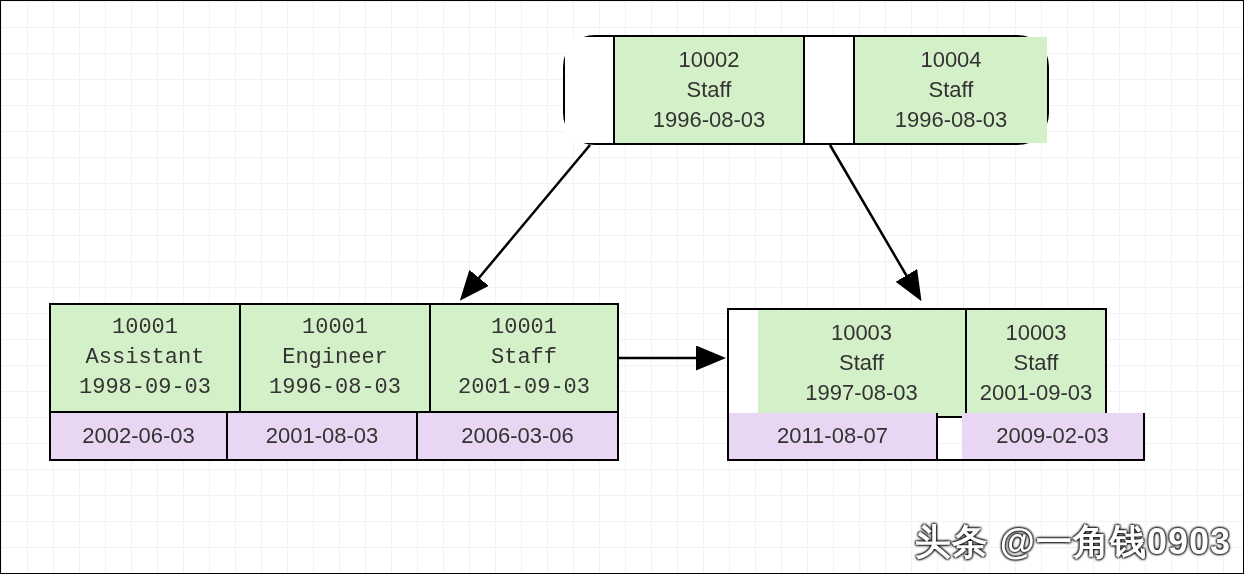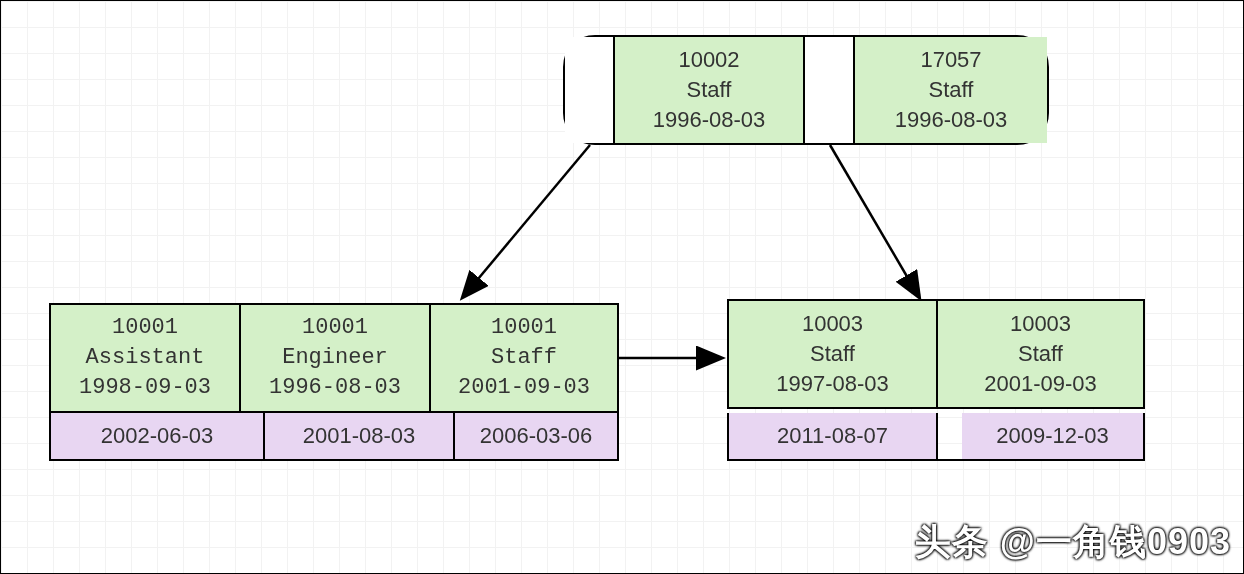"17057" span { text: 17057 -> 10004 }
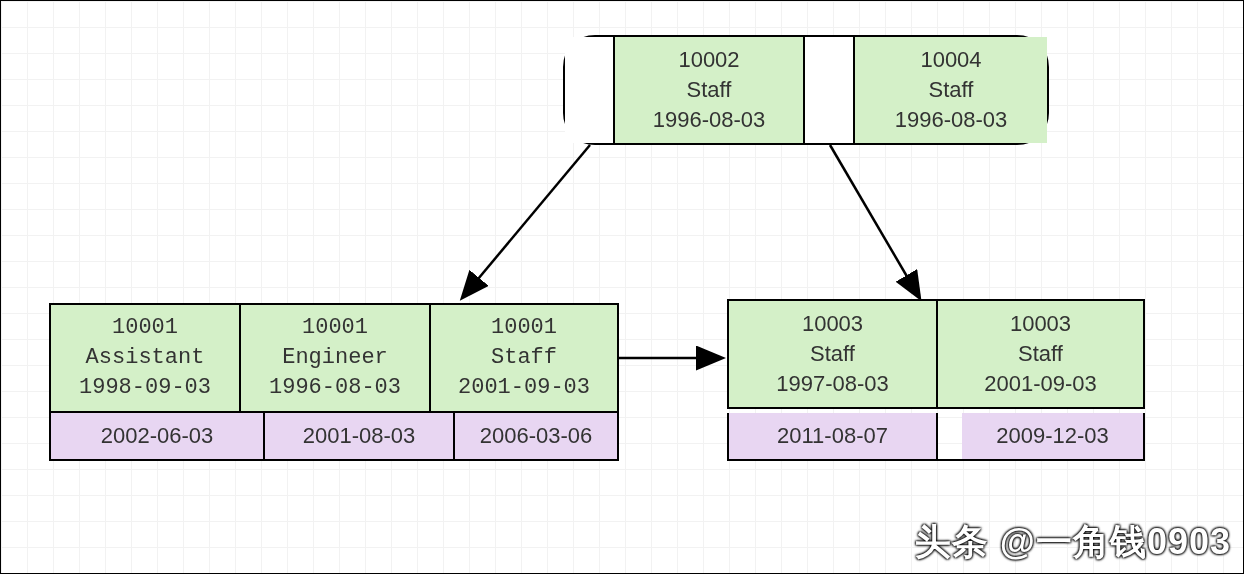"10003" div.node { padding-left: none -> 29px; top: 298px -> 307px; width: 418px -> 380px }
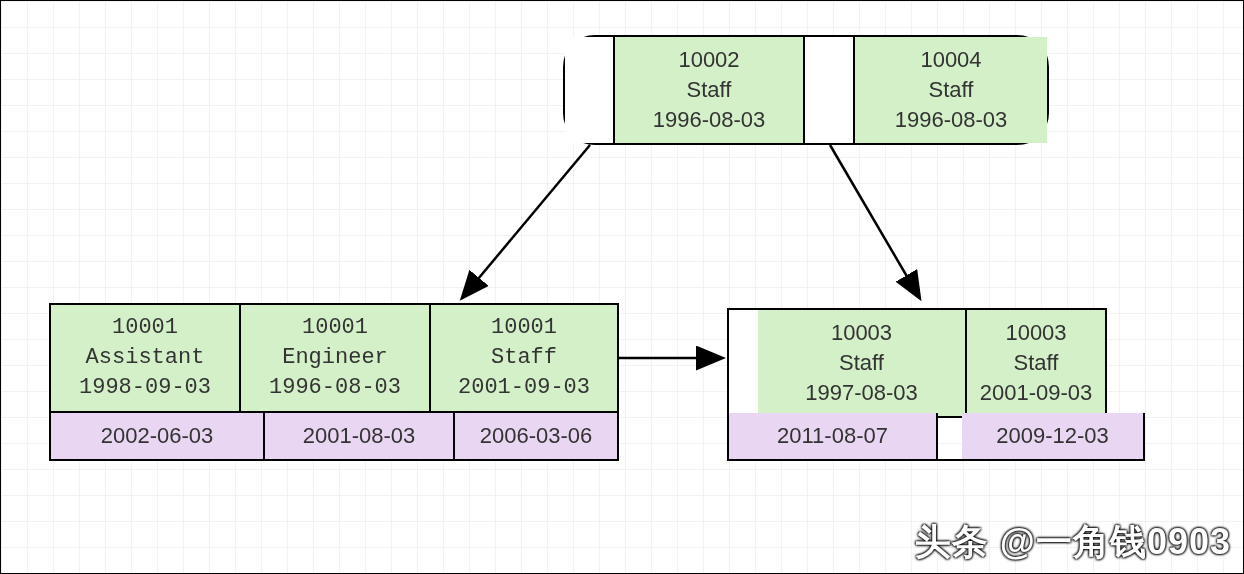"2002-06-03" div.cell { width: 214px -> 177px }
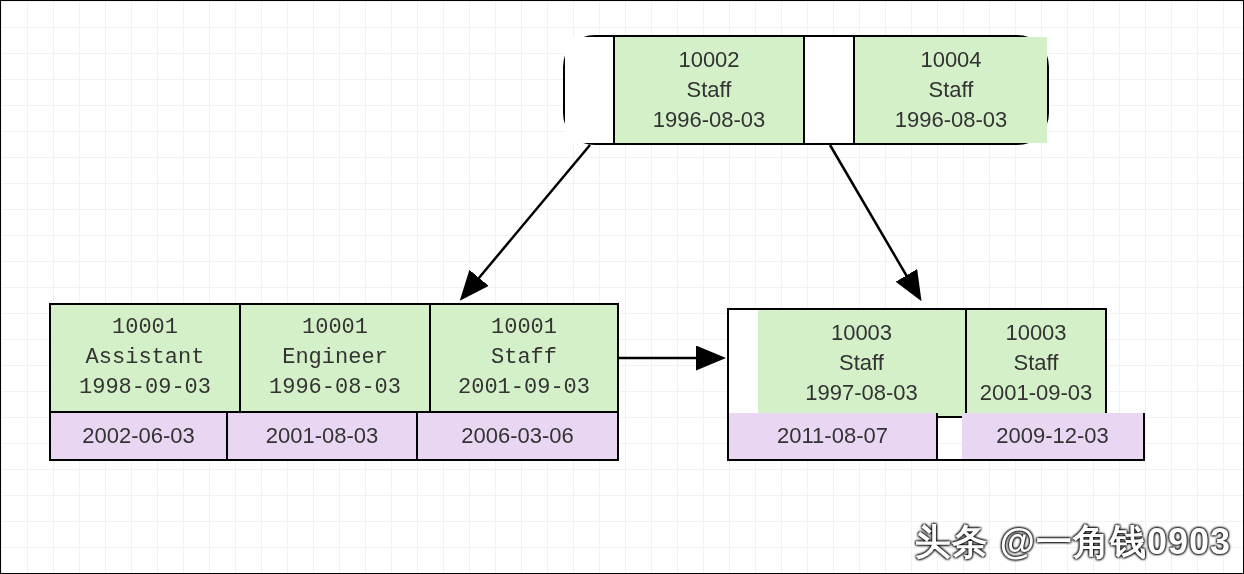"2009-12-03" span { text: 2009-12-03 -> 2009-02-03 }
